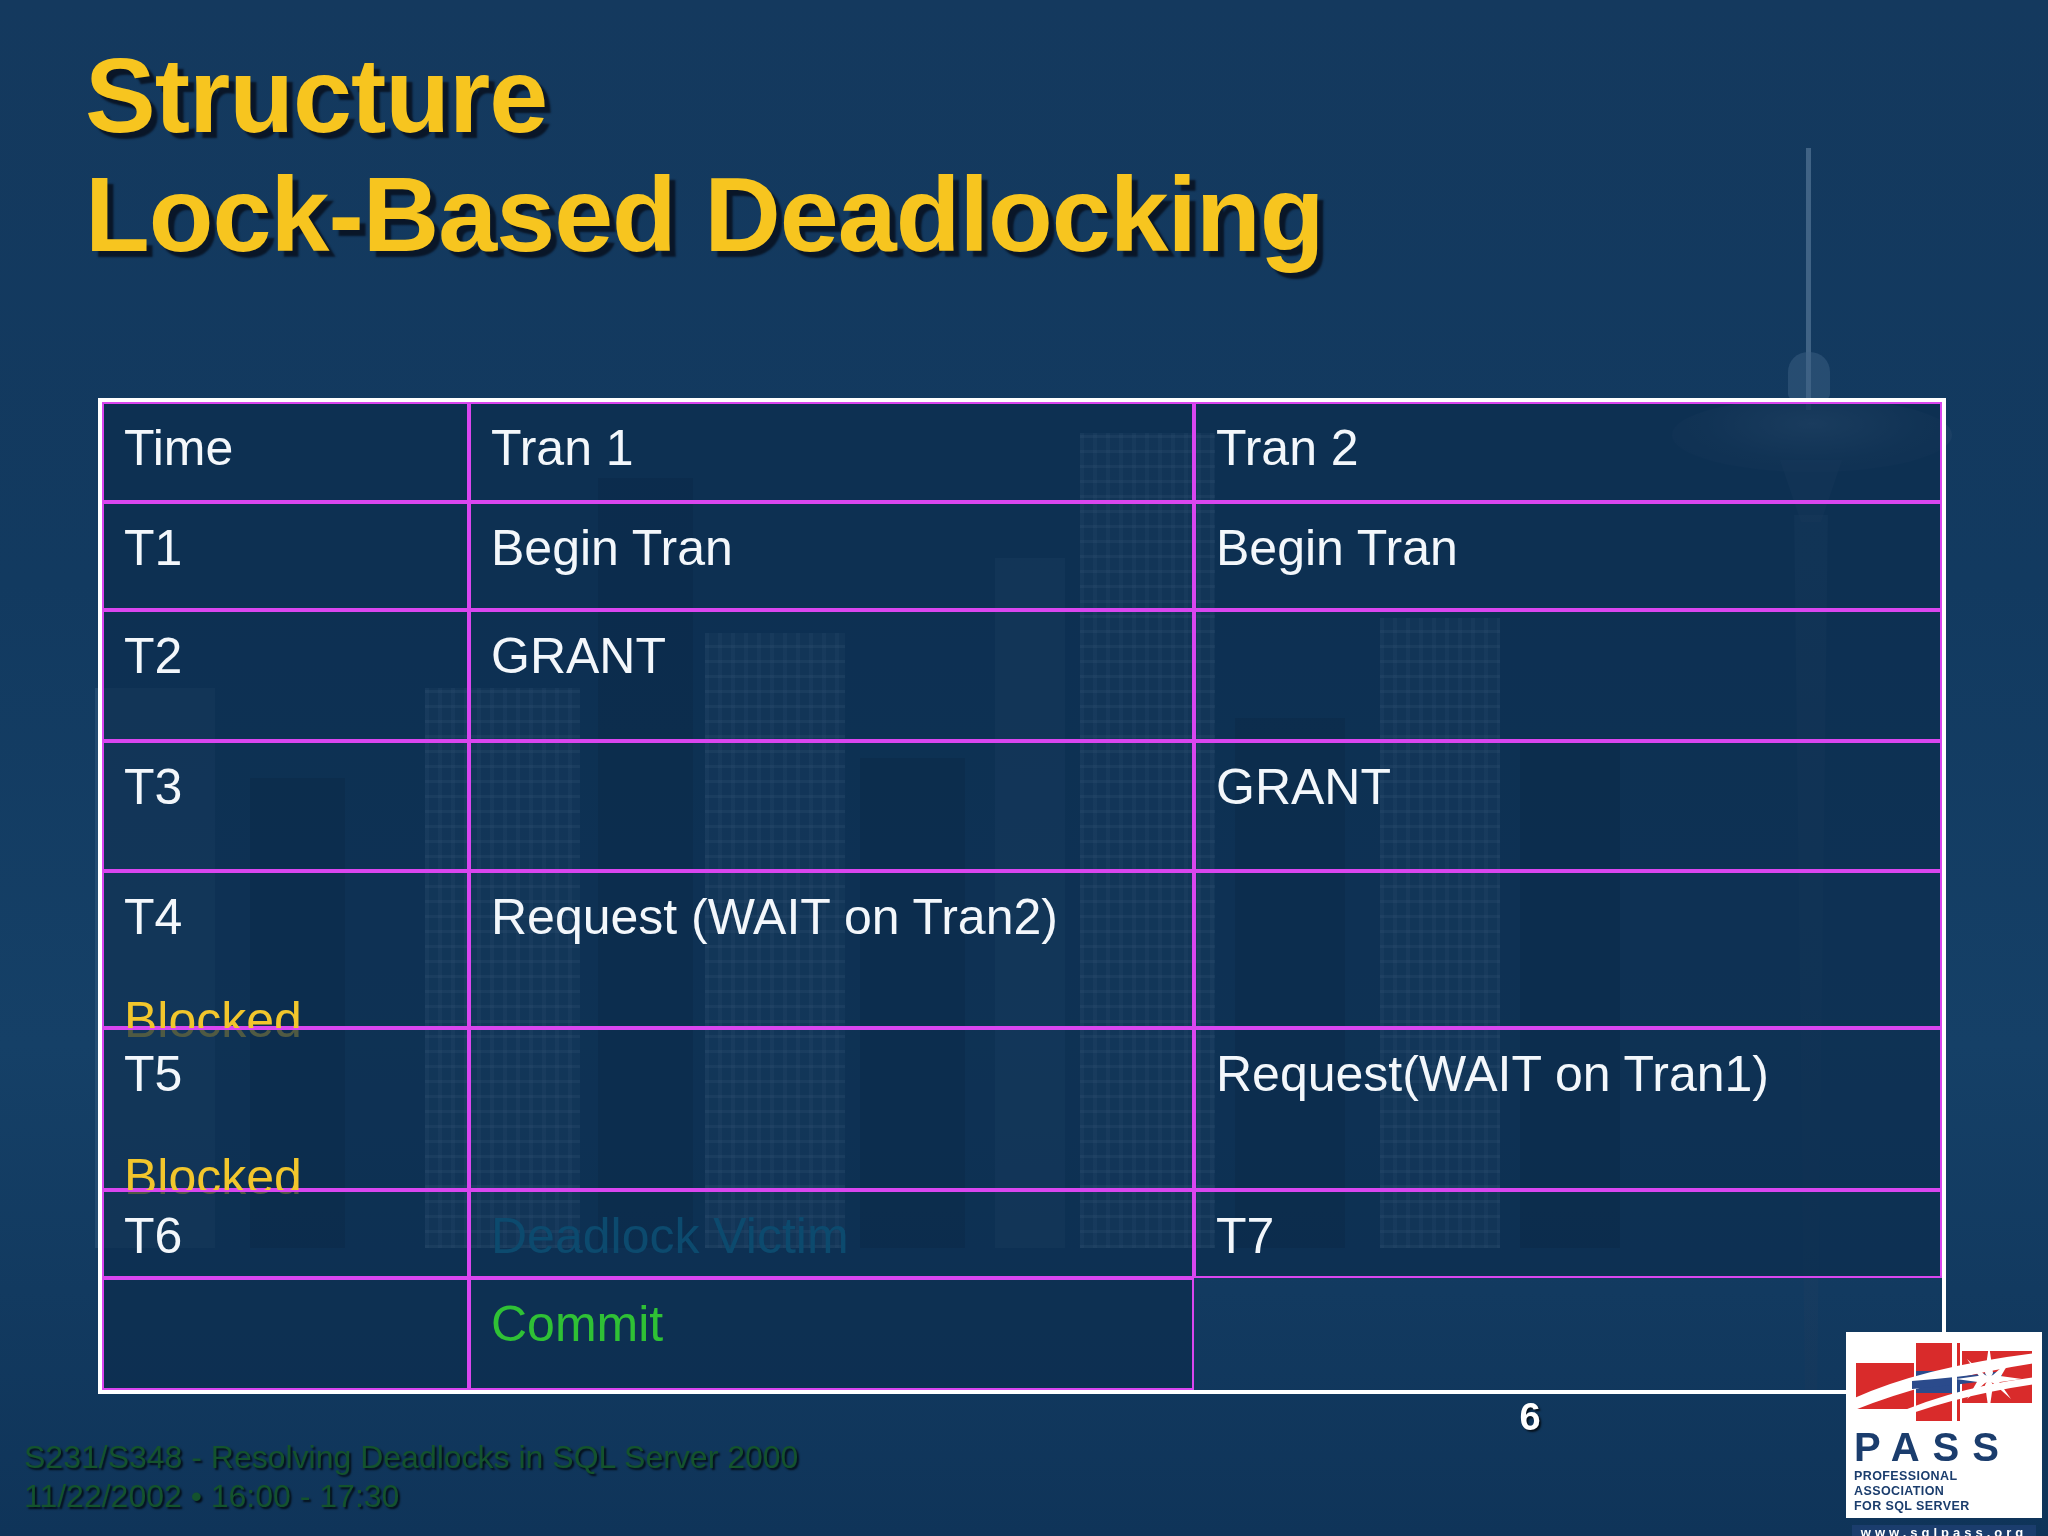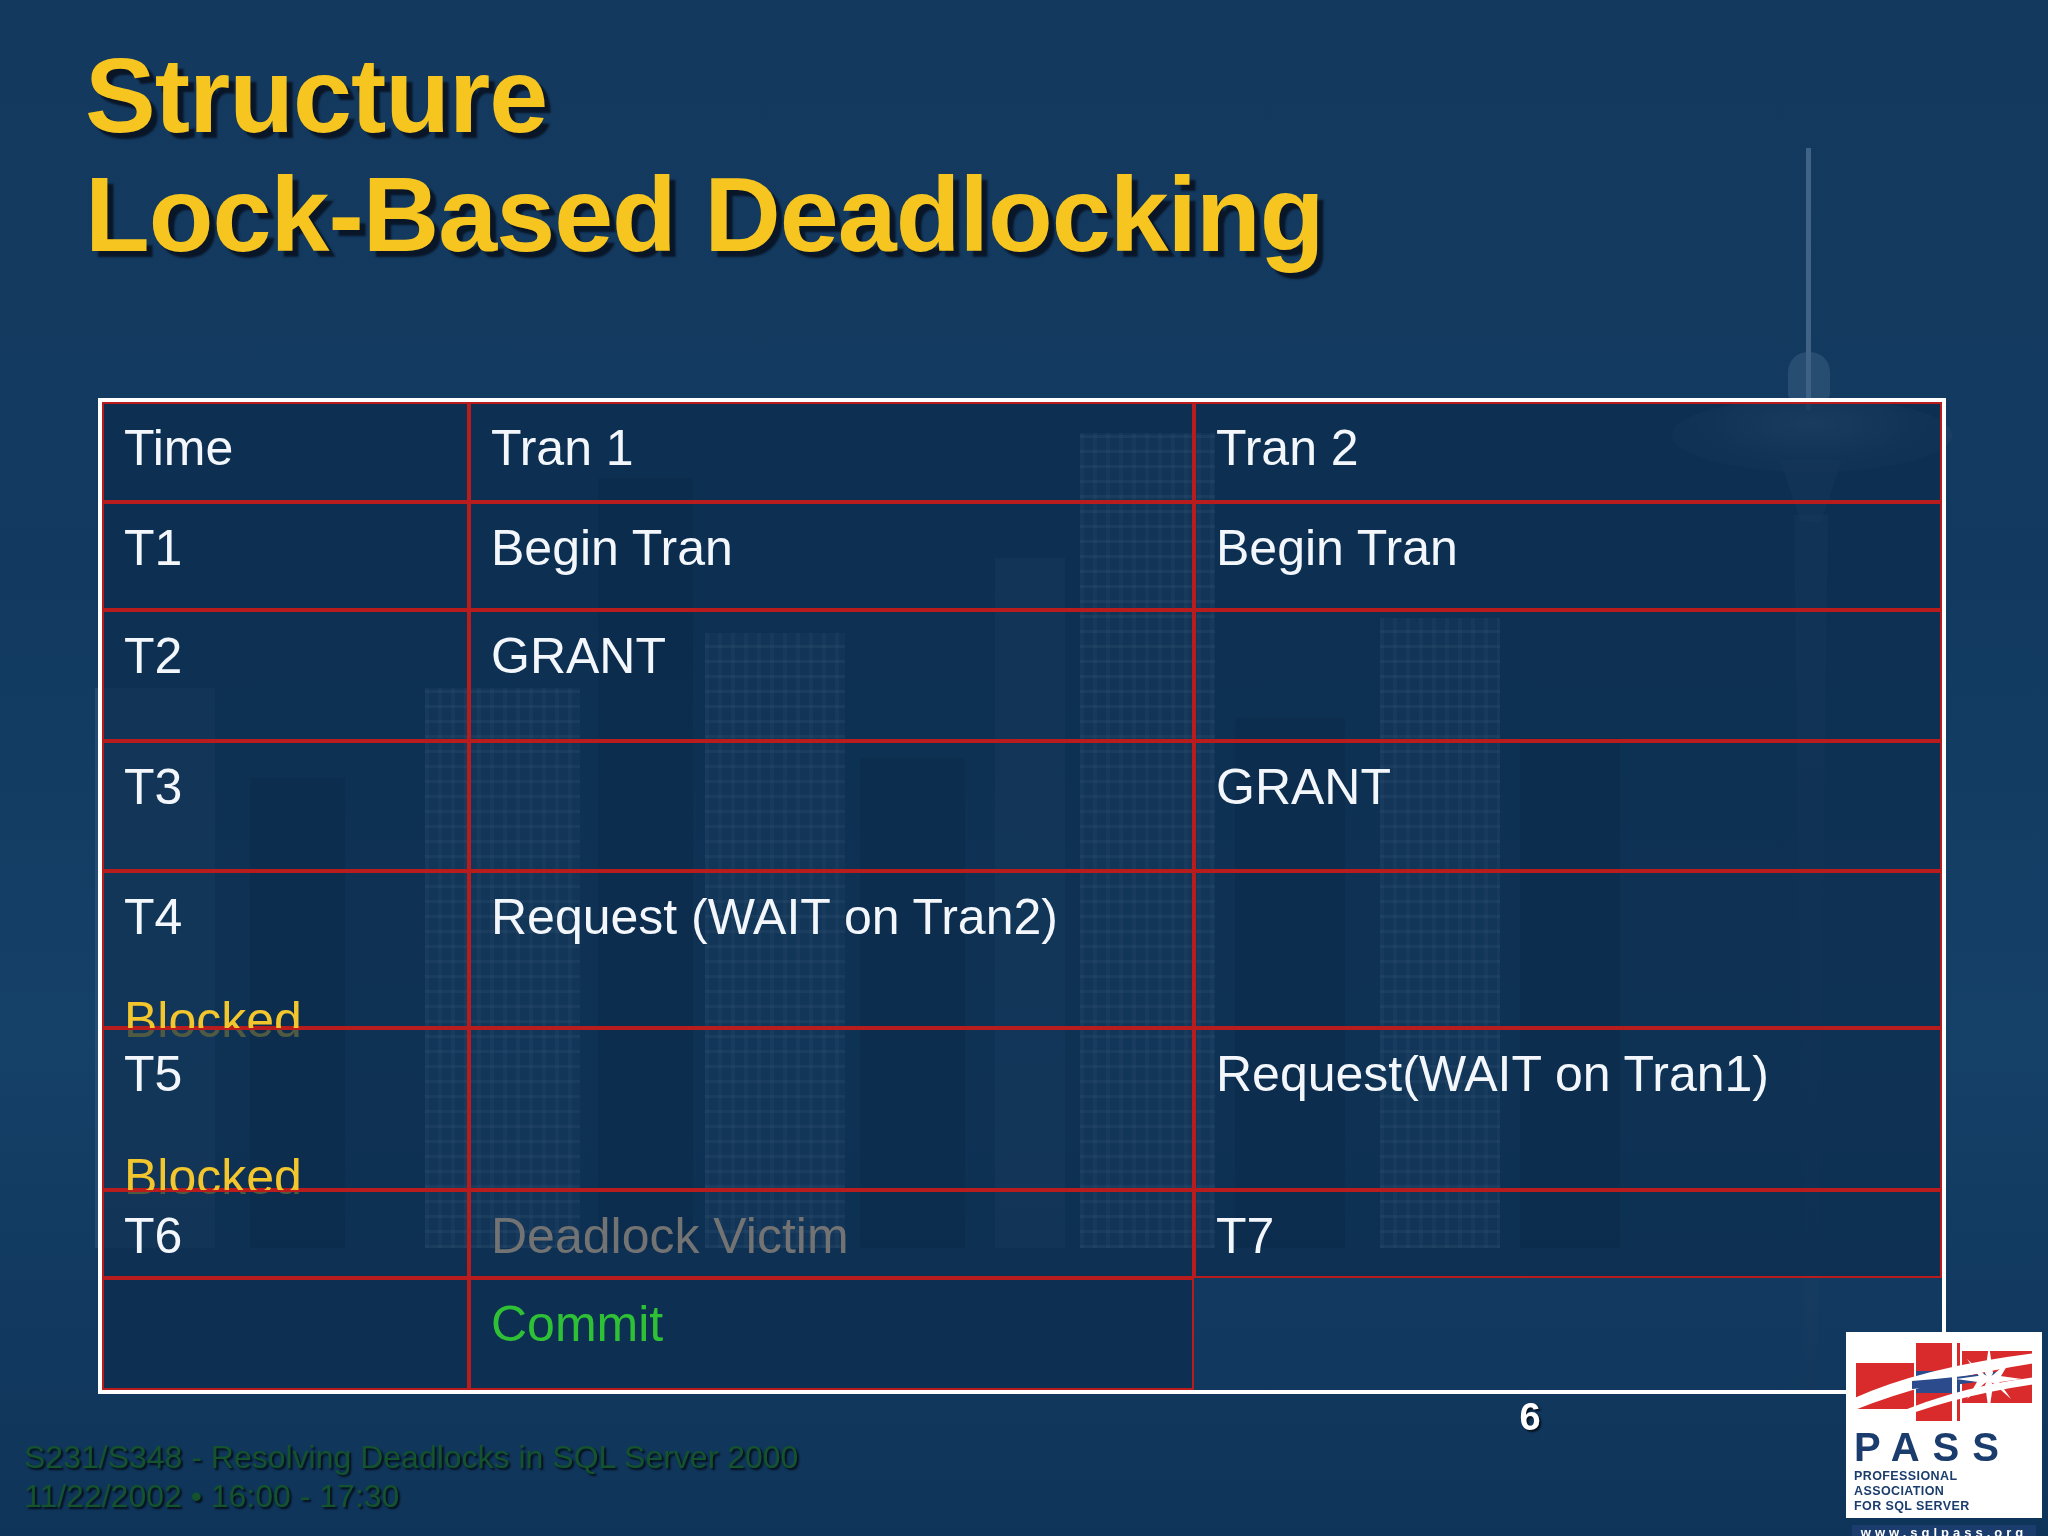"Time" .cell { border: 2px solid #b91c1c -> 2px solid #d946ef }
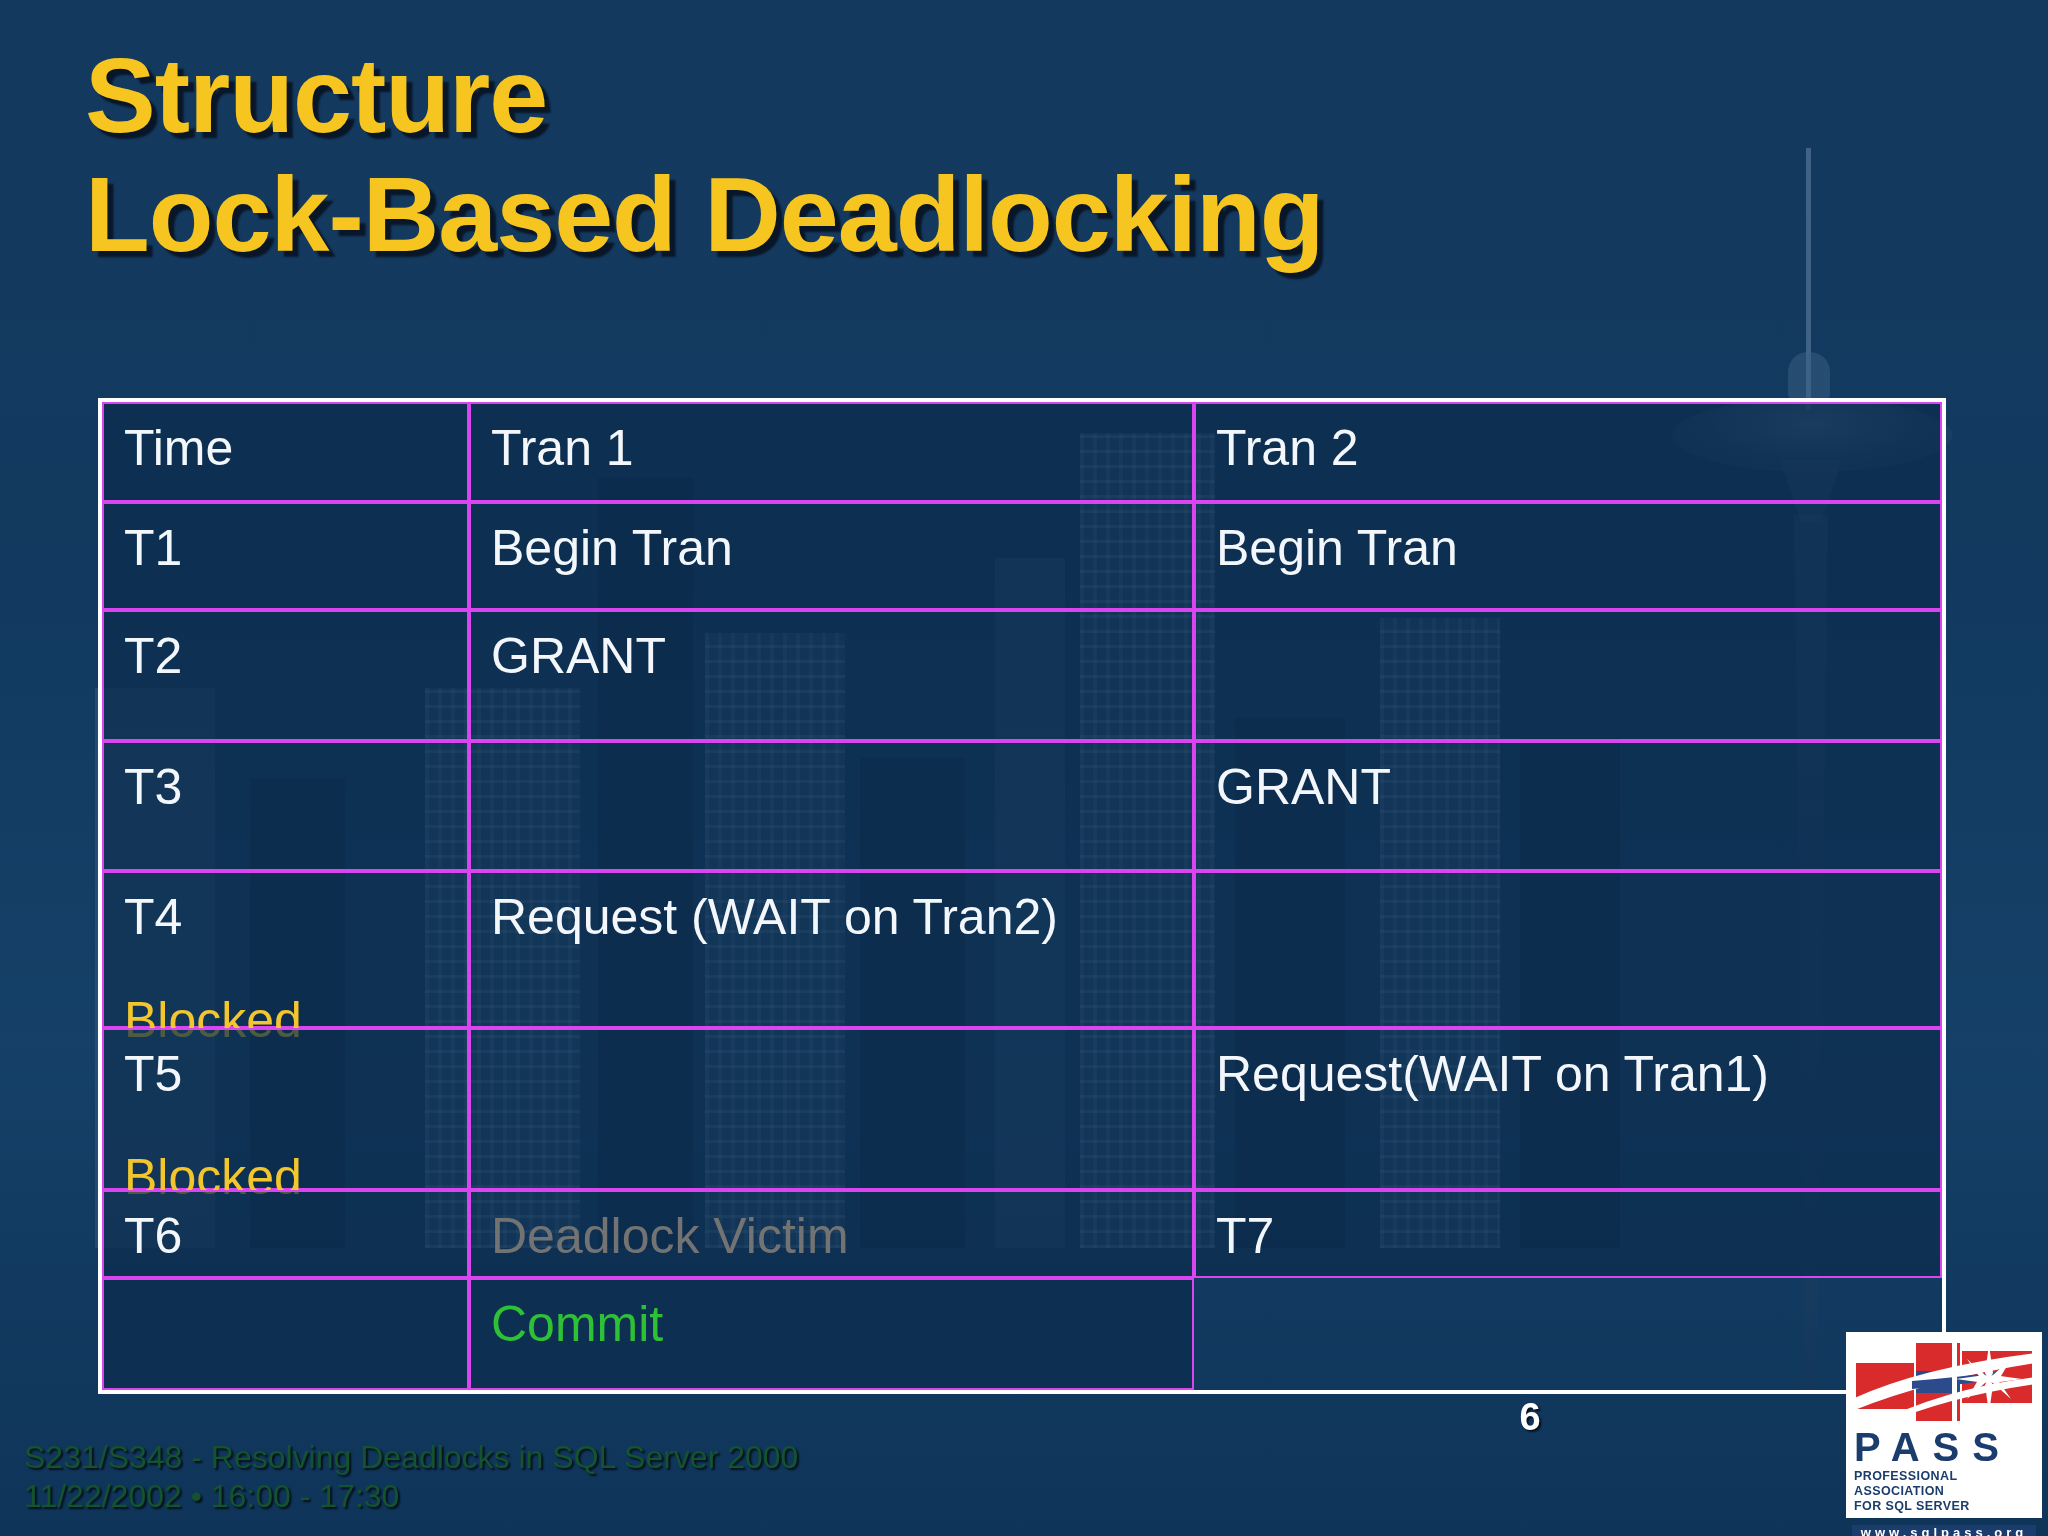"Deadlock Victim" .text-red { color: #737373 -> #0c4a6e }
